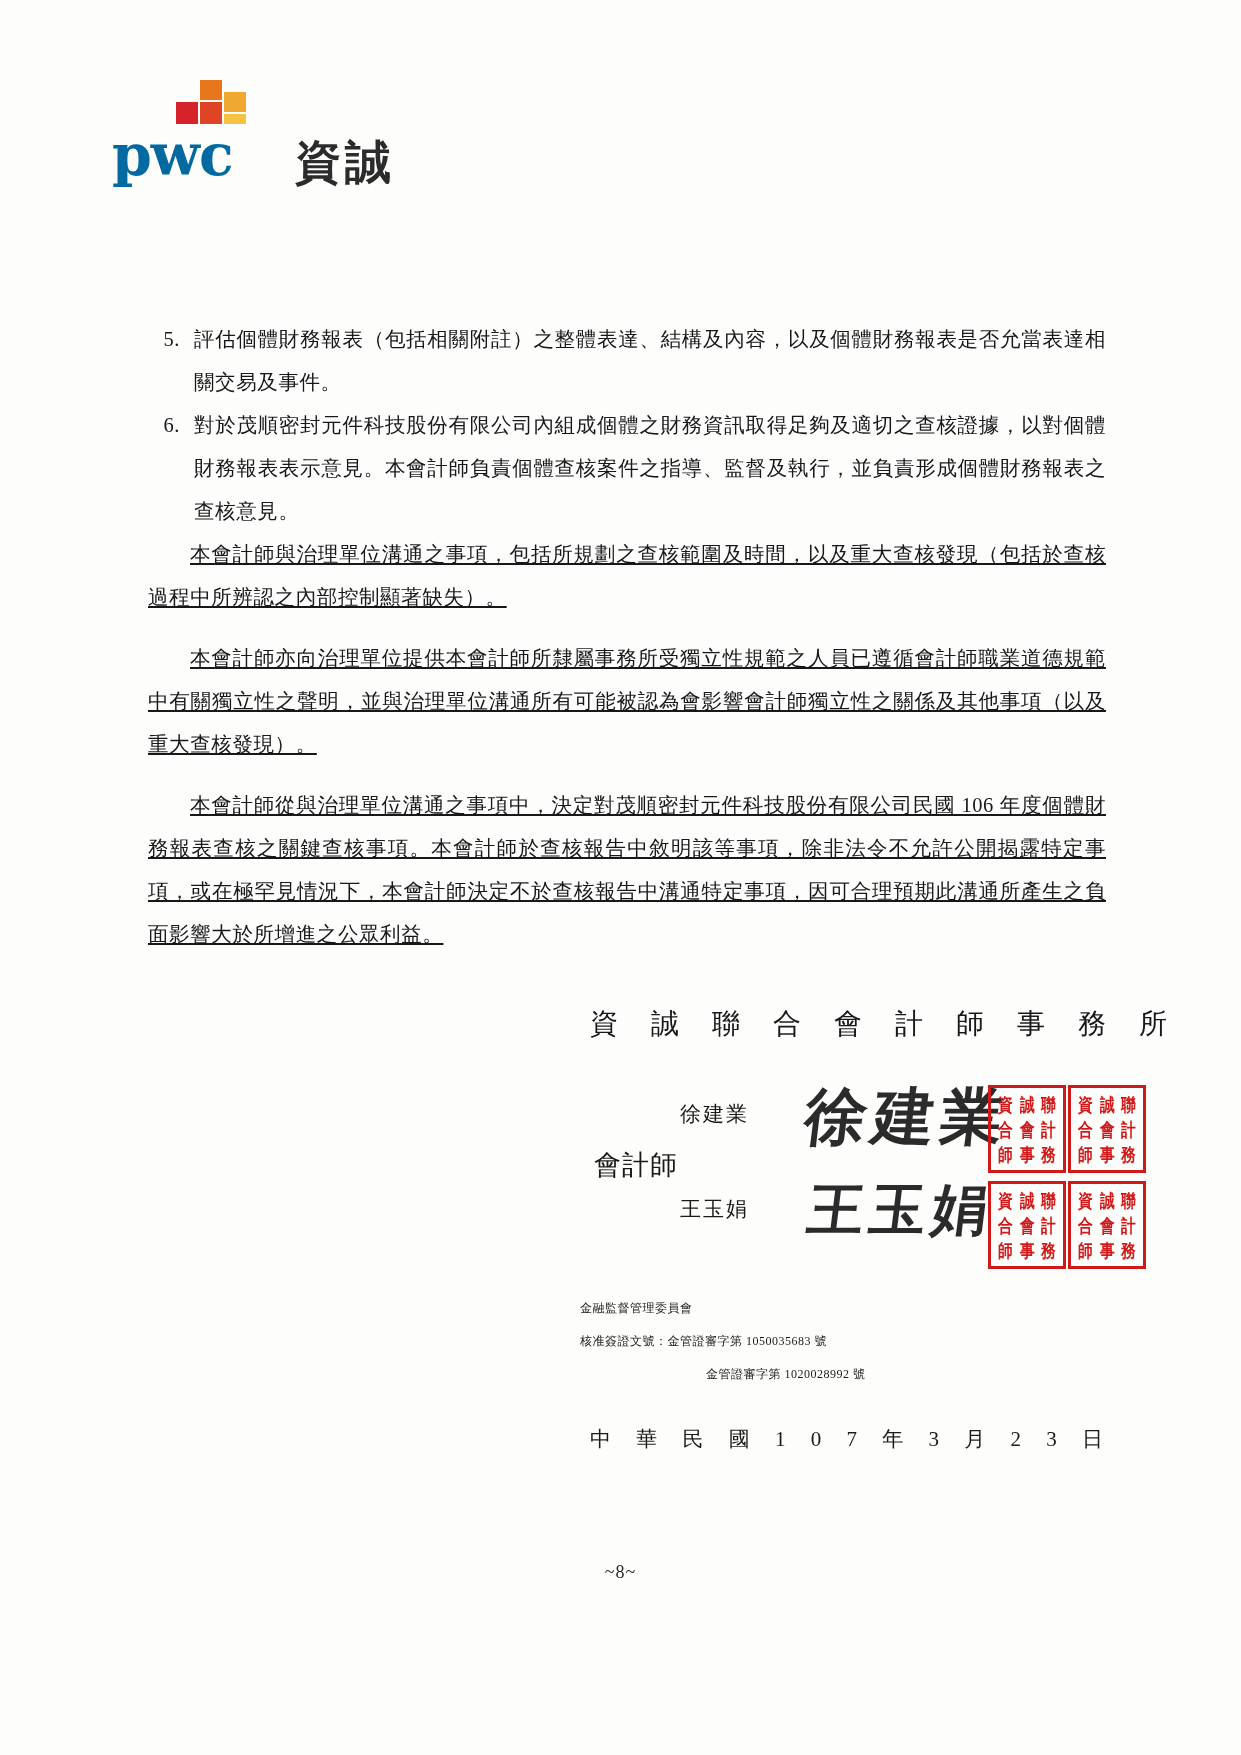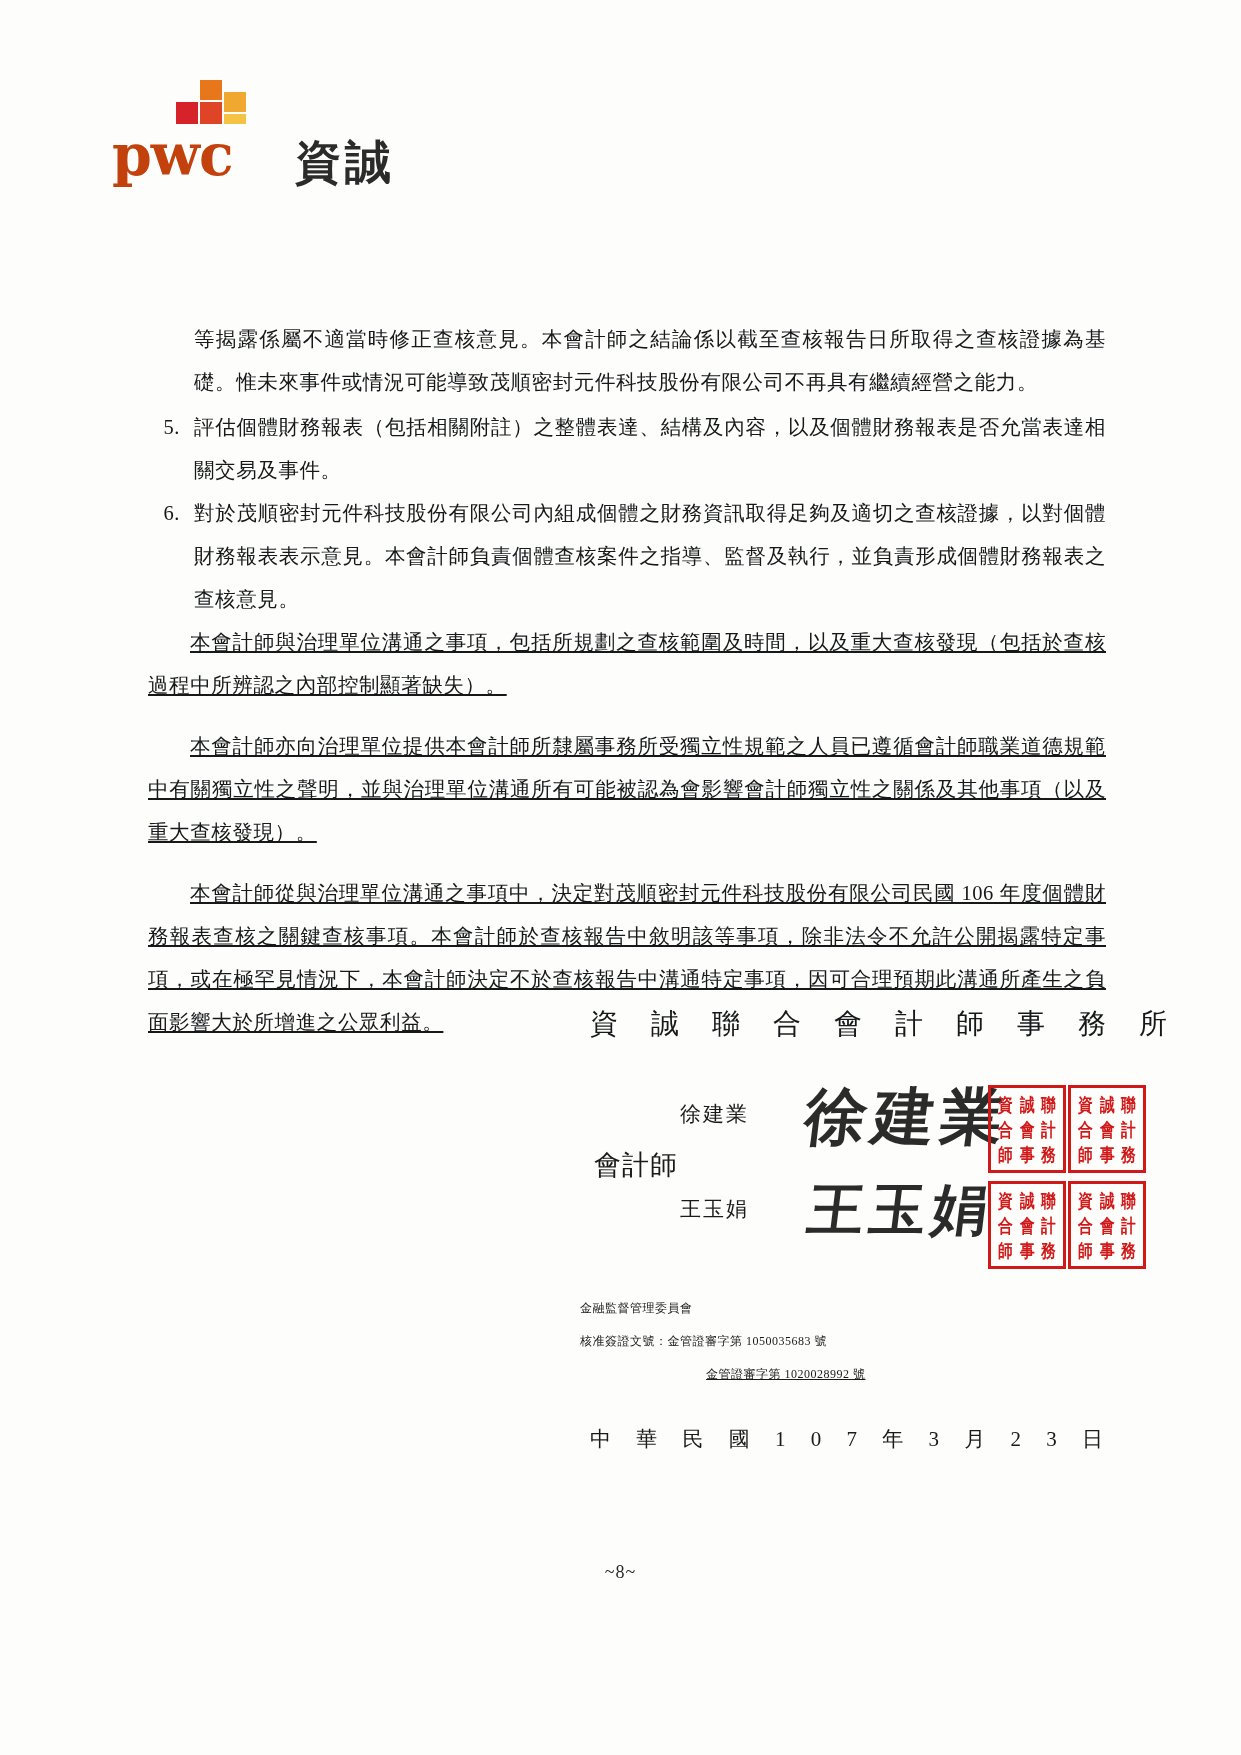"pwc" .pwc-word { color: #c2410c -> #0369a1 }
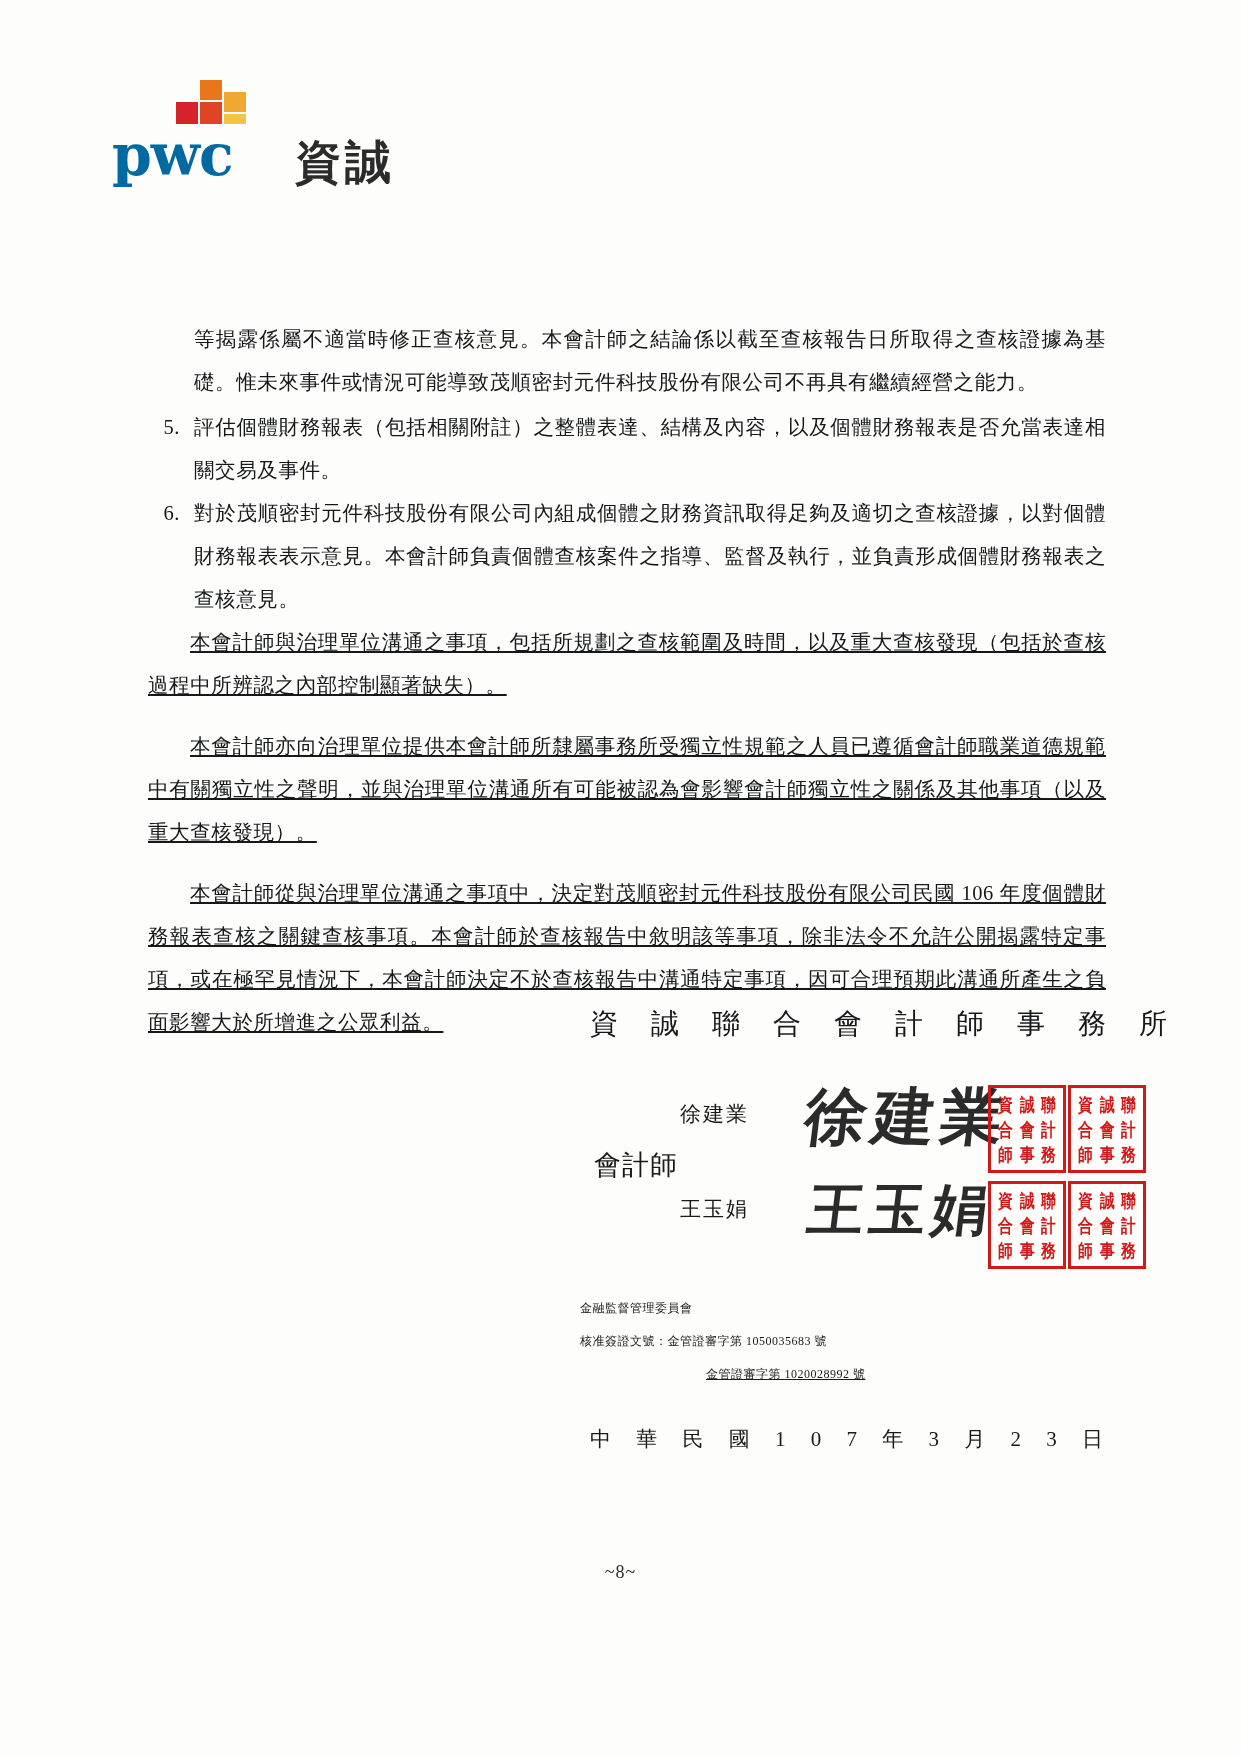"等揭露係屬不適當時修正查核意見。本會計師之結論係以截至查核報告日所取得之查核證據" p.para { html: <p>等揭露係屬不適當時修正查核意見。本會計師之結論係以截至查核報告日所取得之查核證據為基礎。惟未來事件或情況可能導致茂順密封元件科技股份有限公司不再具有繼續經營之能力。</p> -> none }
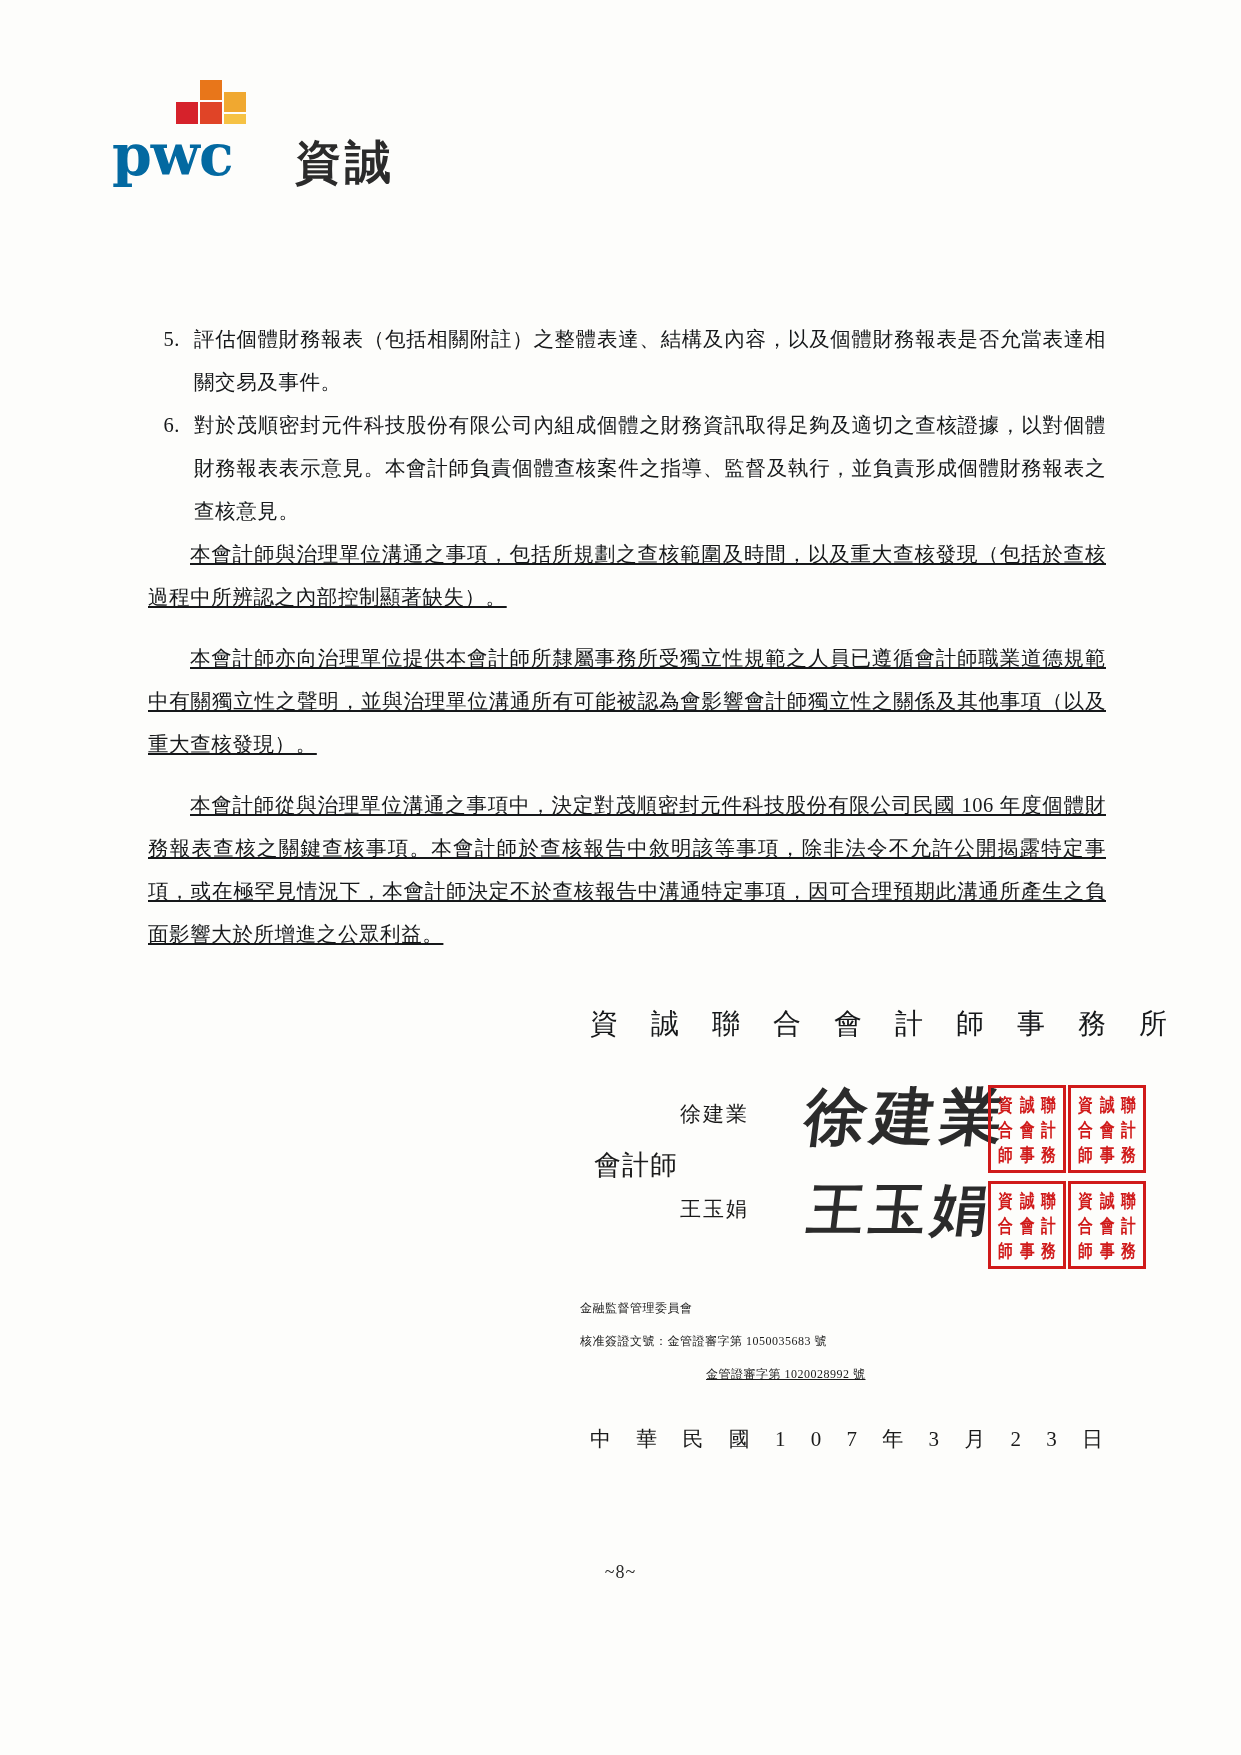"金管證審字第 1020028992 號" .approval .ln3 { text-decoration: underline -> none }
